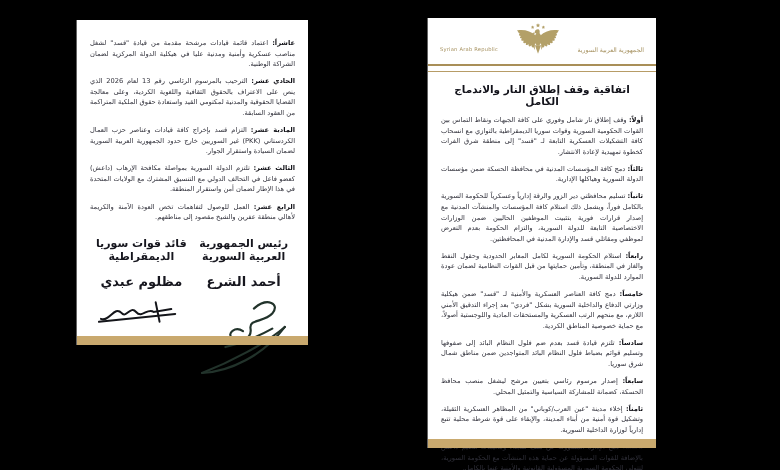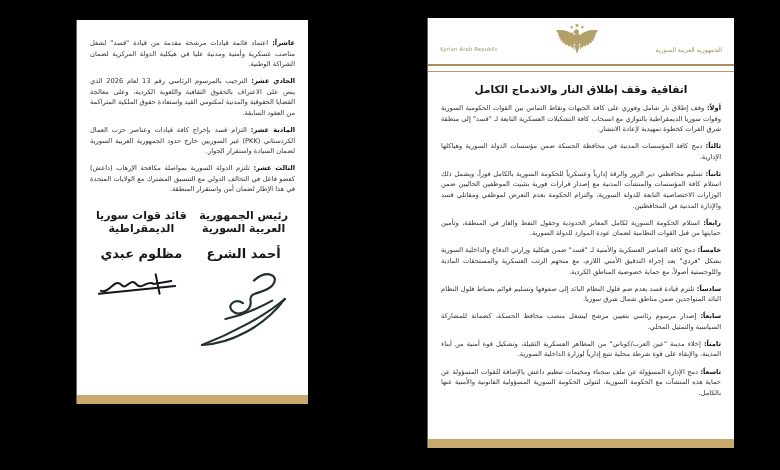"عاشراً: اعتماد قائمة قيادات مرشحة" .page-left { height: 384px -> 325px }
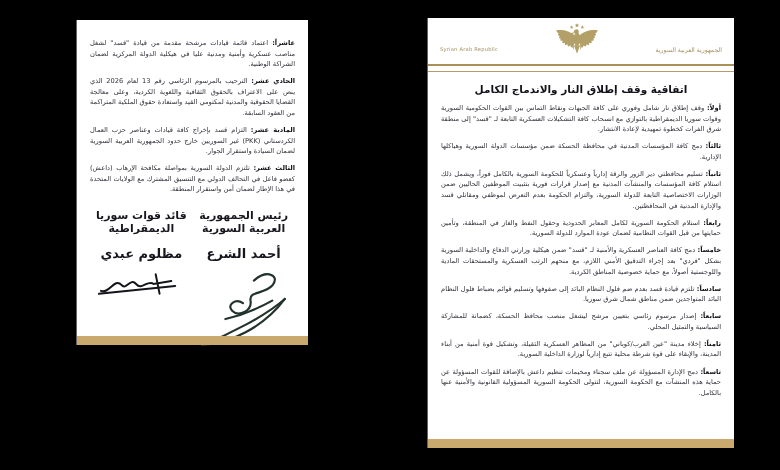"اتفاقية وقف إطلاق النار والاندماج" .page-right { width: 306px -> 228px }
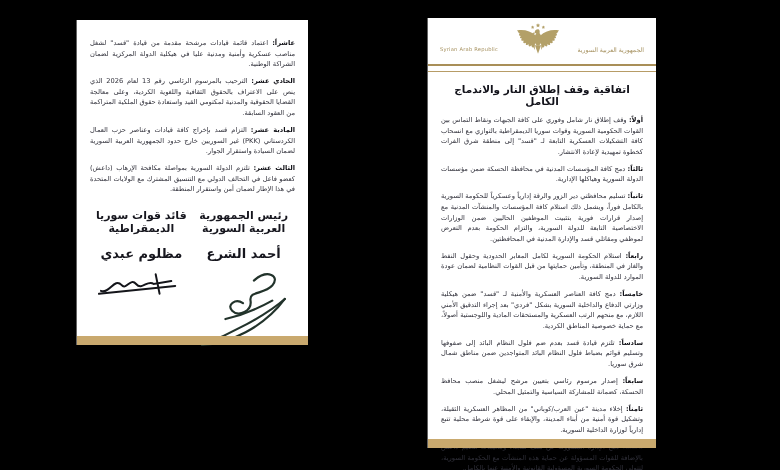"الرابع عشر: العمل للوصول لتفاهمات" p.para { html: none -> <p><b>الرابع عشر:</b> <span>العمل للوصول لتفاهمات تخص العودة الآمنة والكريمة لأهالي منطقة عفرين والشيخ مقصود إلى مناطقهم.</span></p> }
